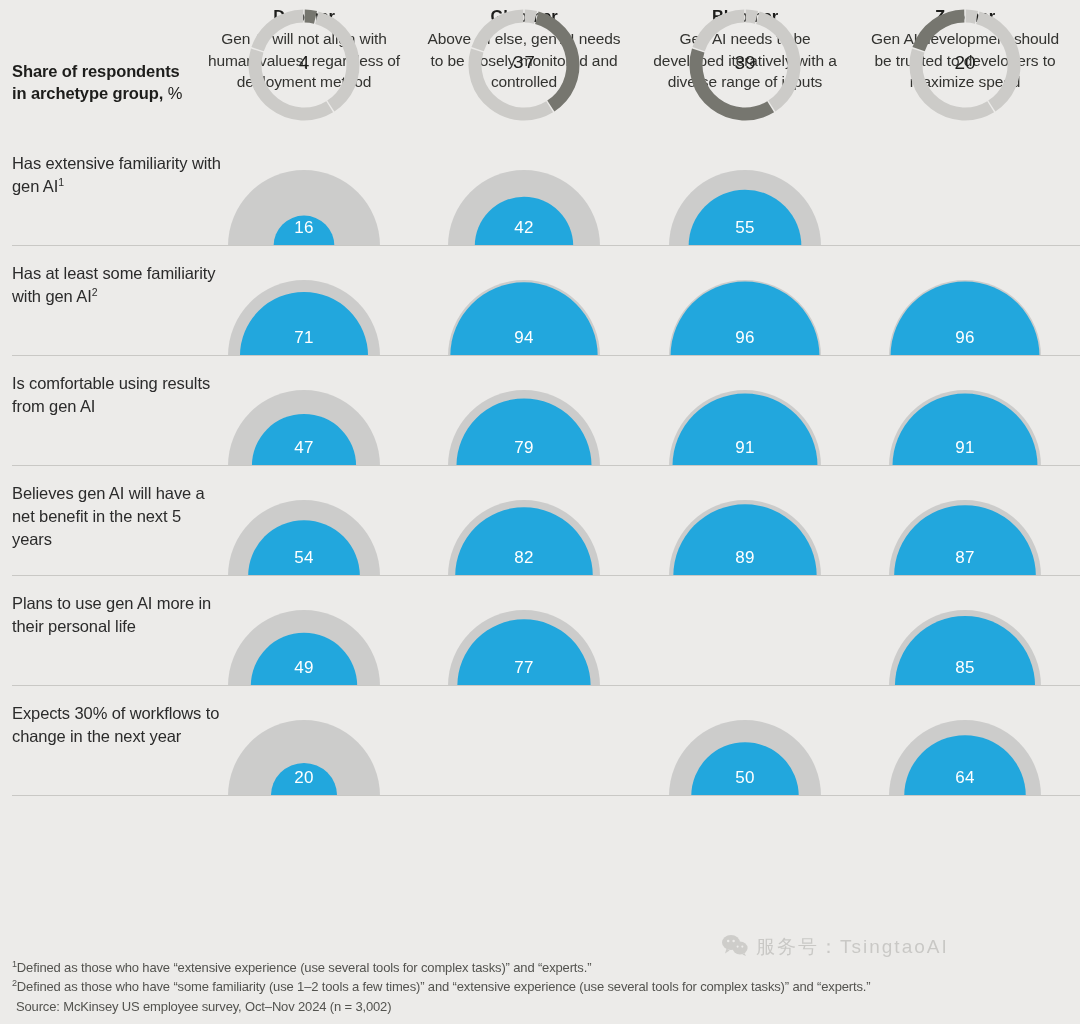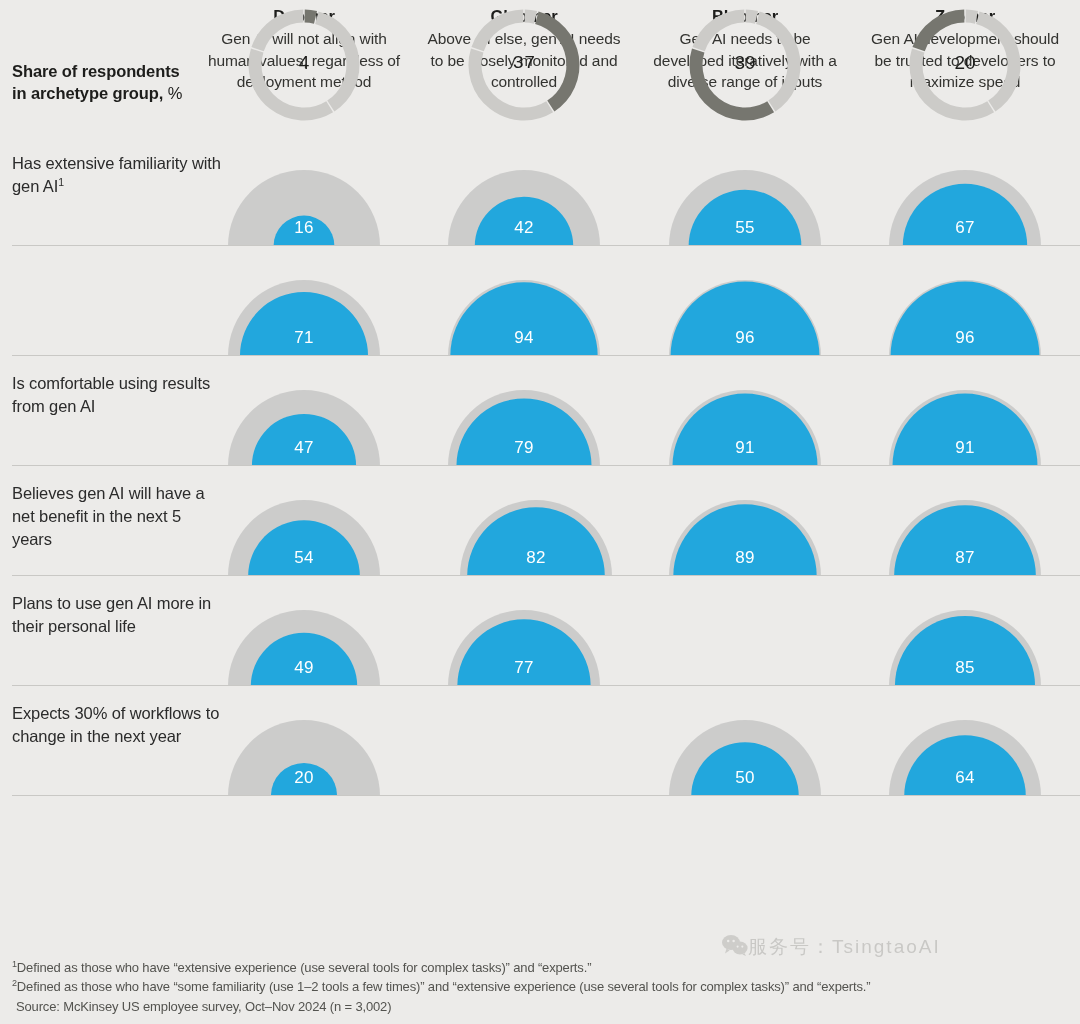"67" div.gauge { html: <div> <svg> <path></path> <path></path> </svg> <div>67</div> </div> -> none }
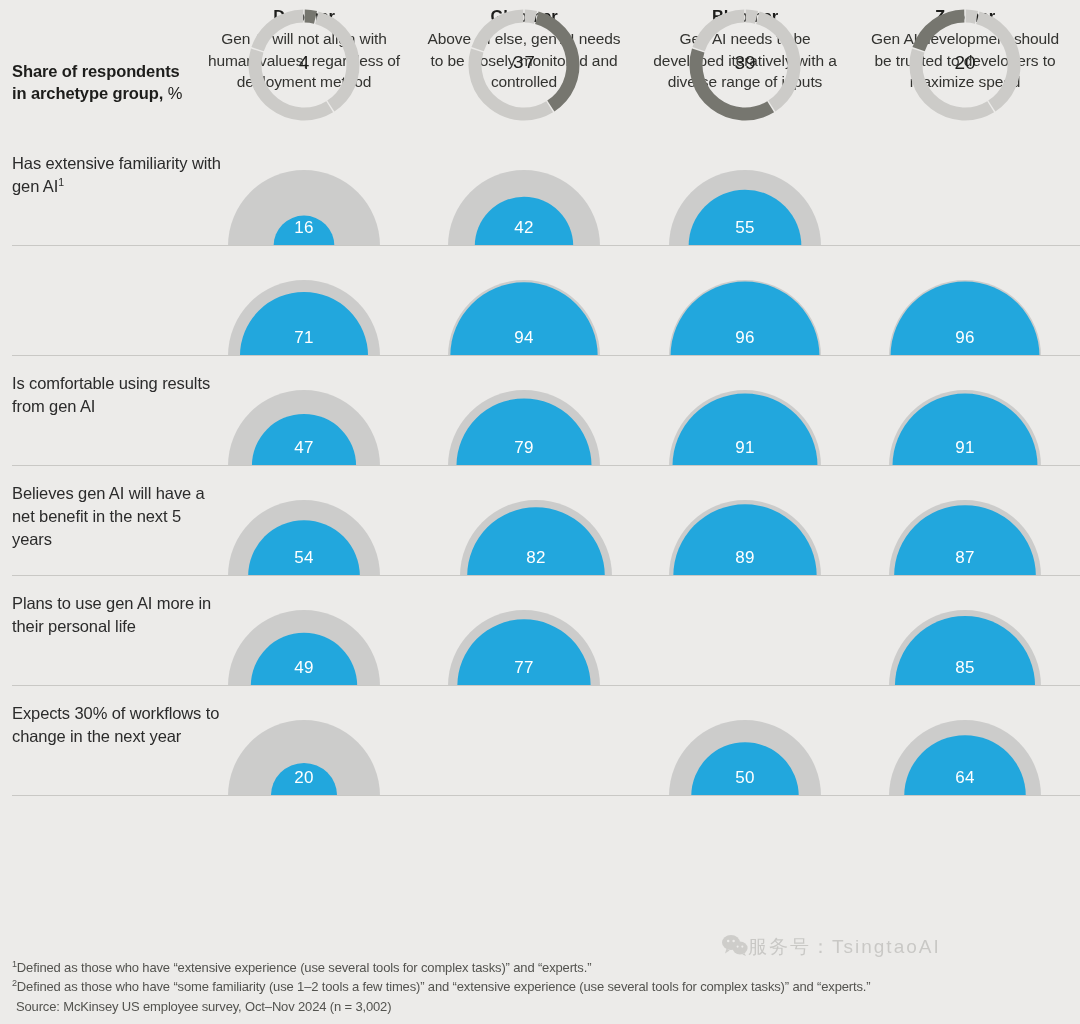"Has at least some familiarity" div.row-label { html: none -> <div><span>Has at least some familiarity with gen AI</span><sup>2</sup></div> }
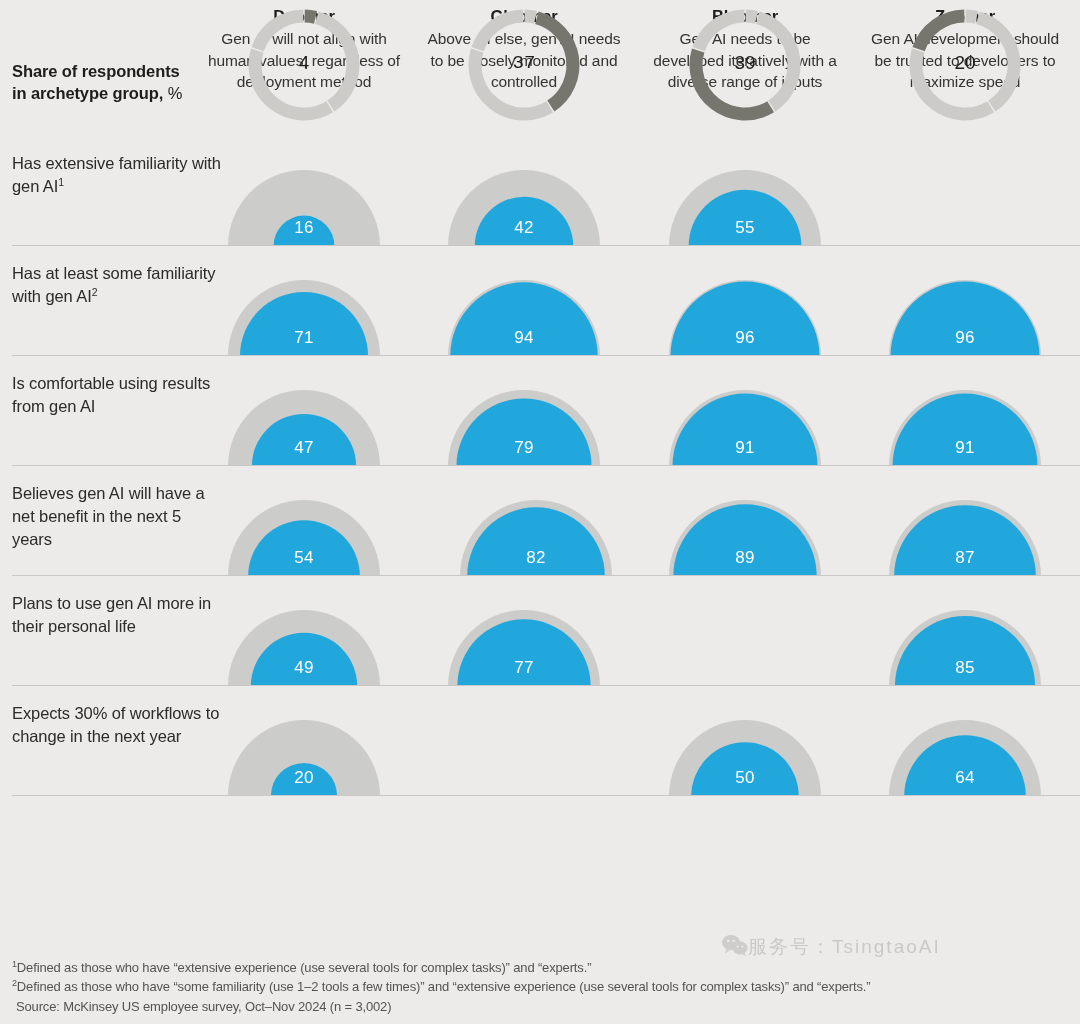"82" div.gauge { left: 436px -> 424px }
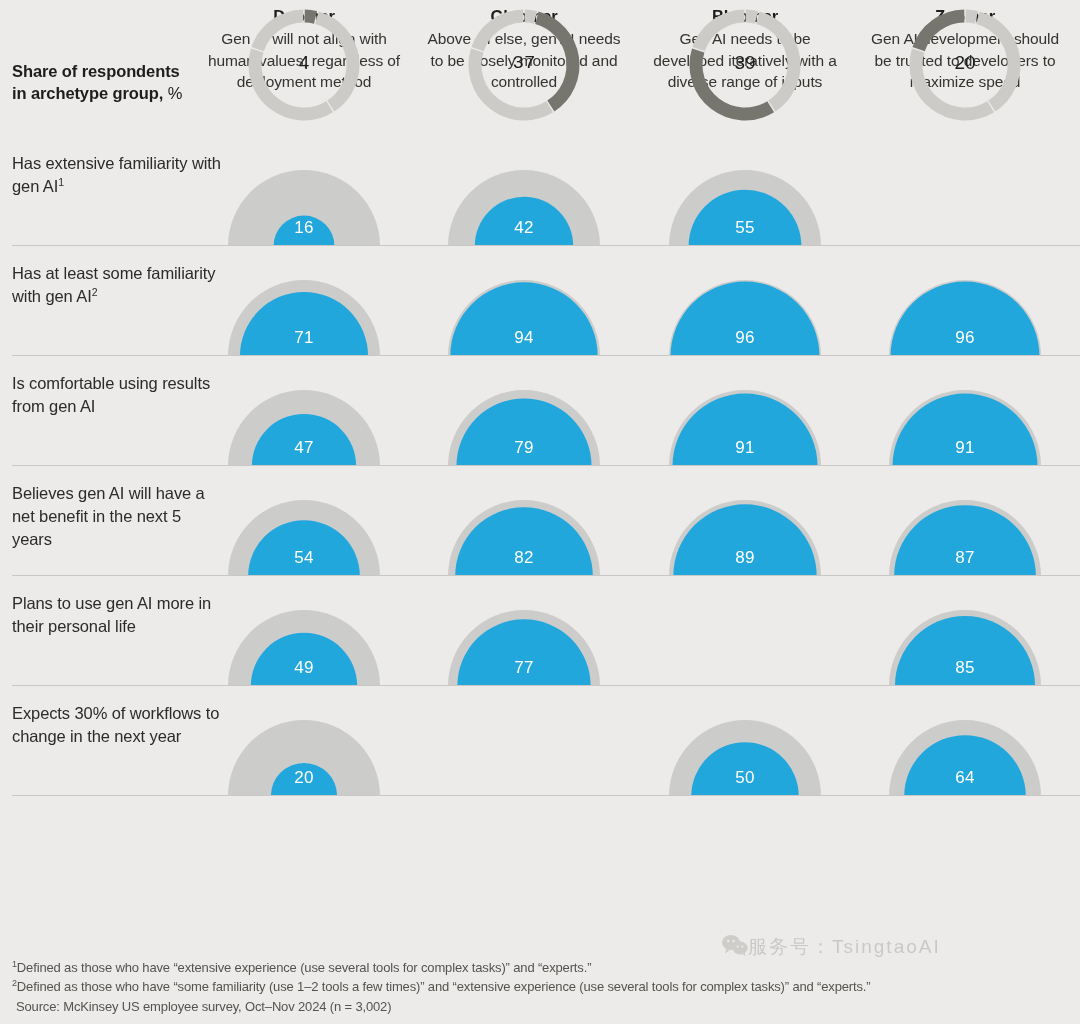"服务号：TsingtaoAI" .watermark { gap: none -> 8px }
